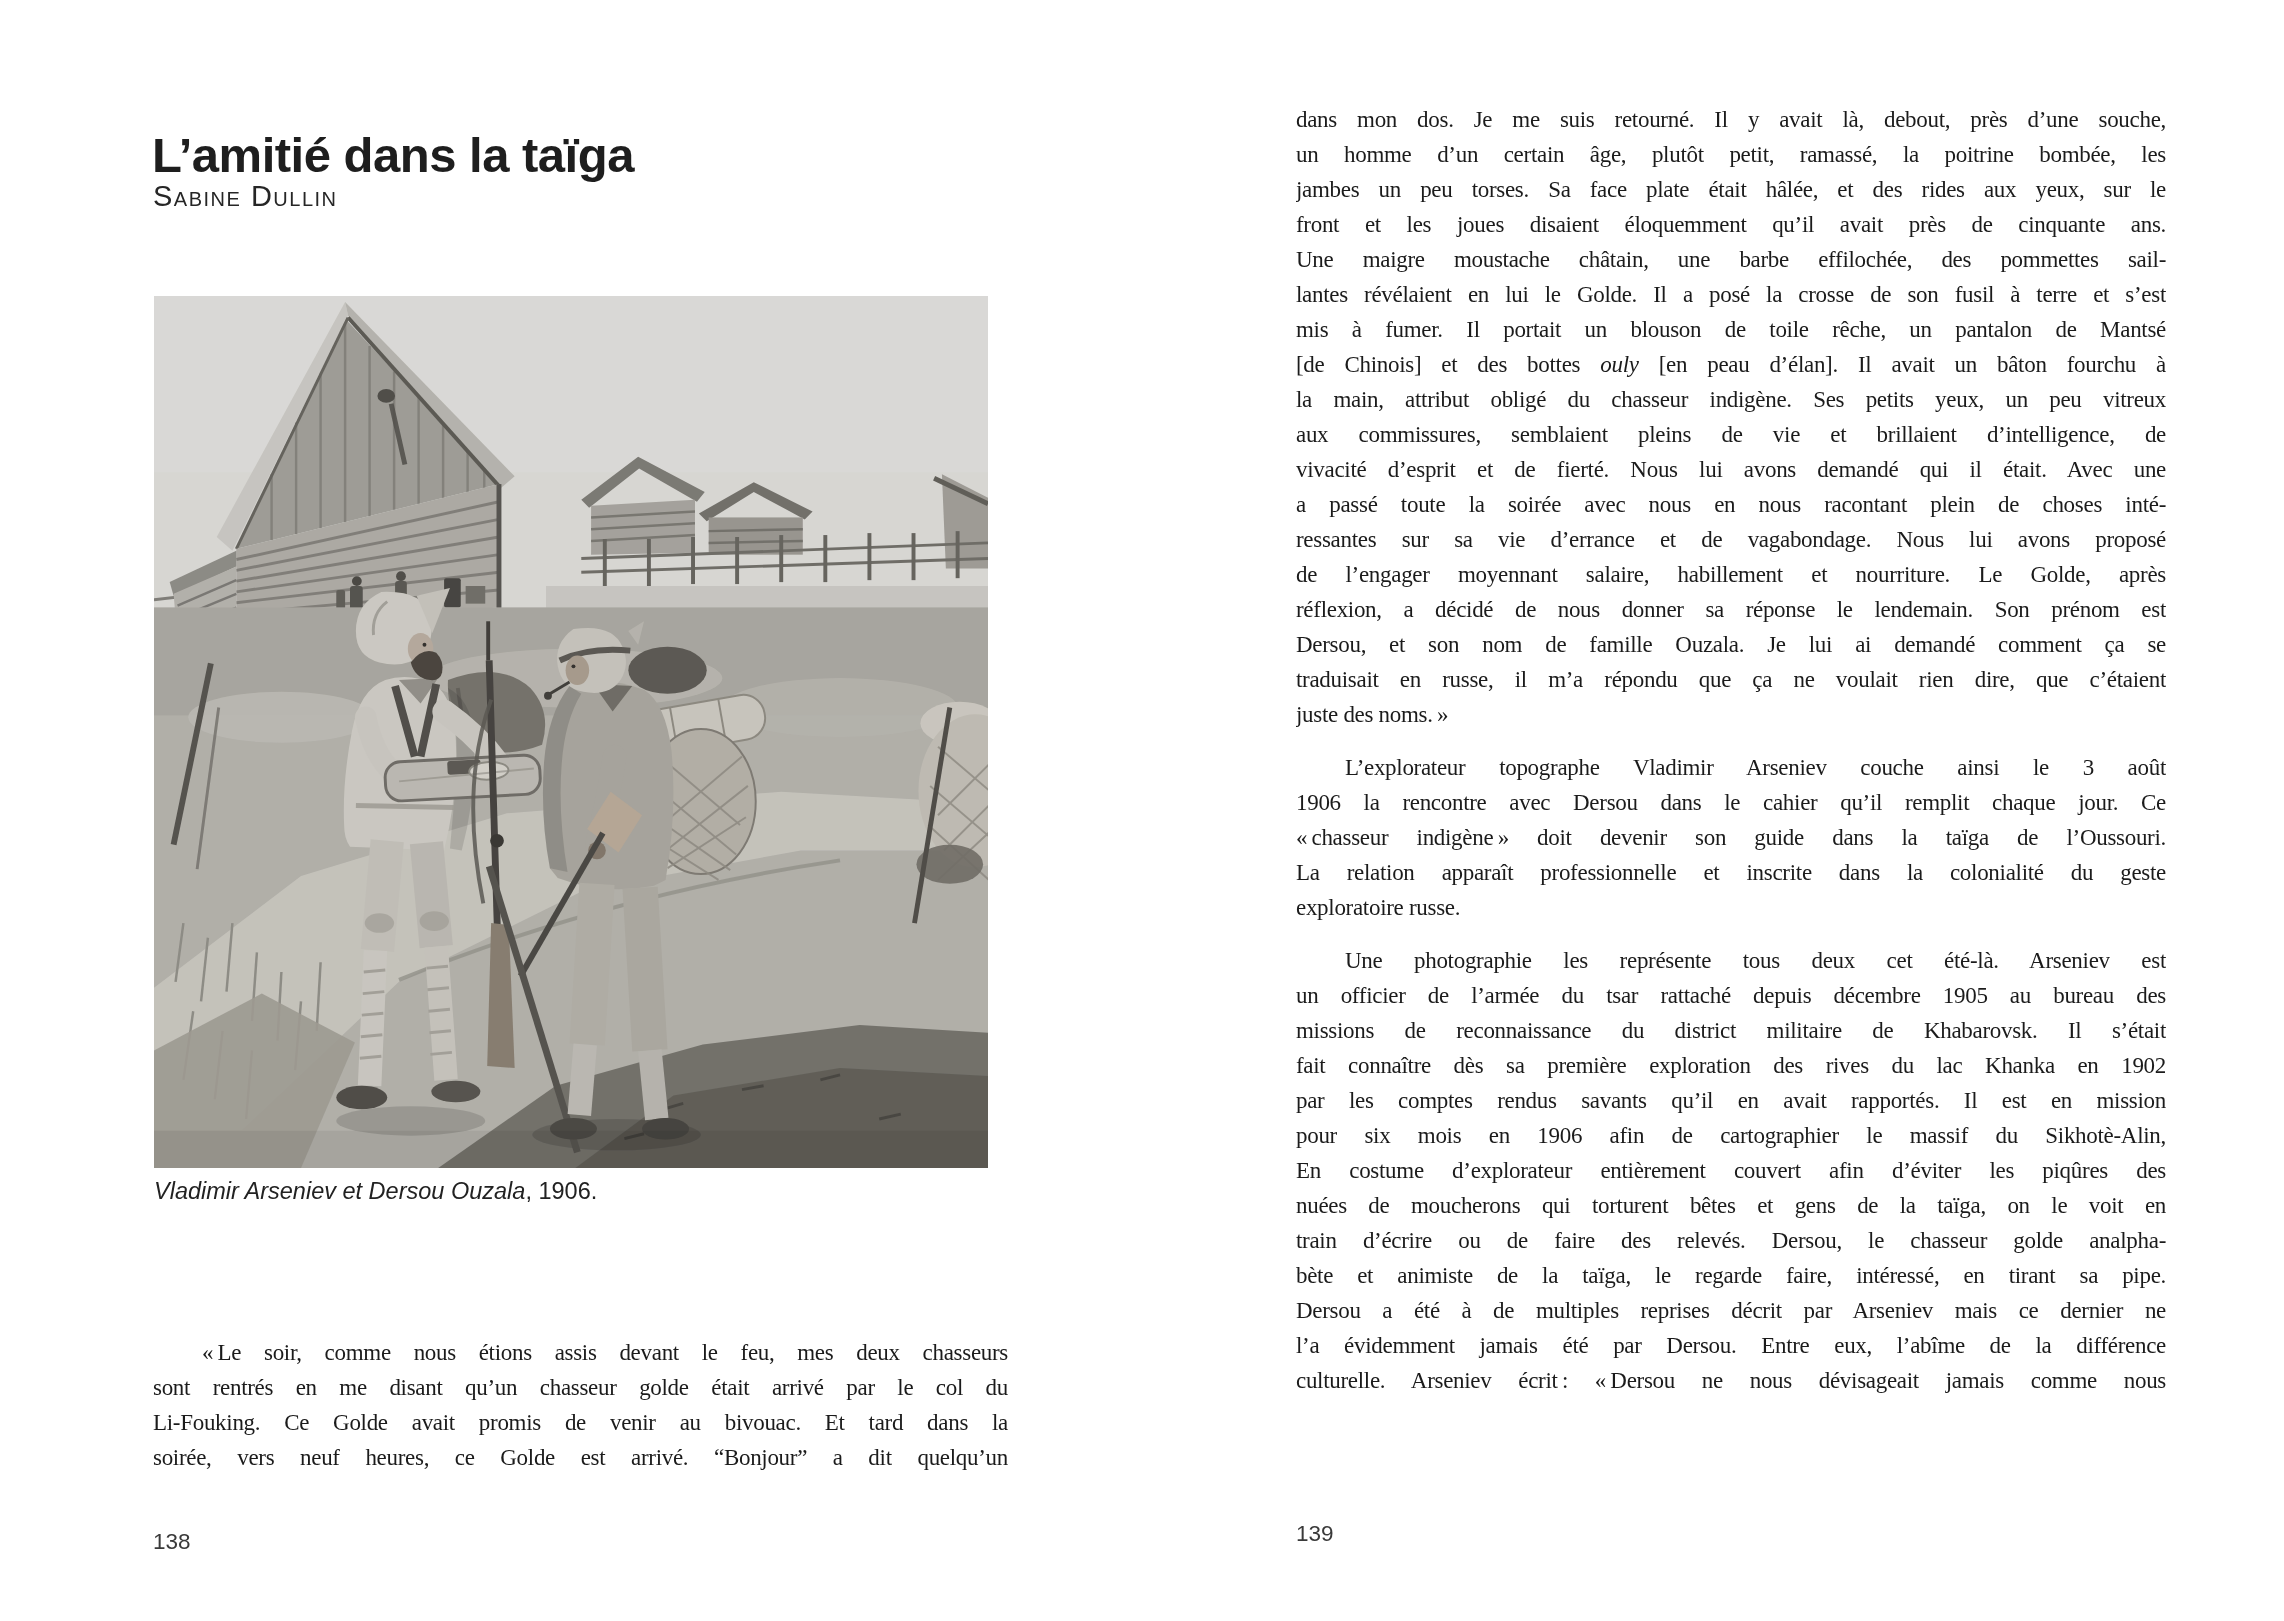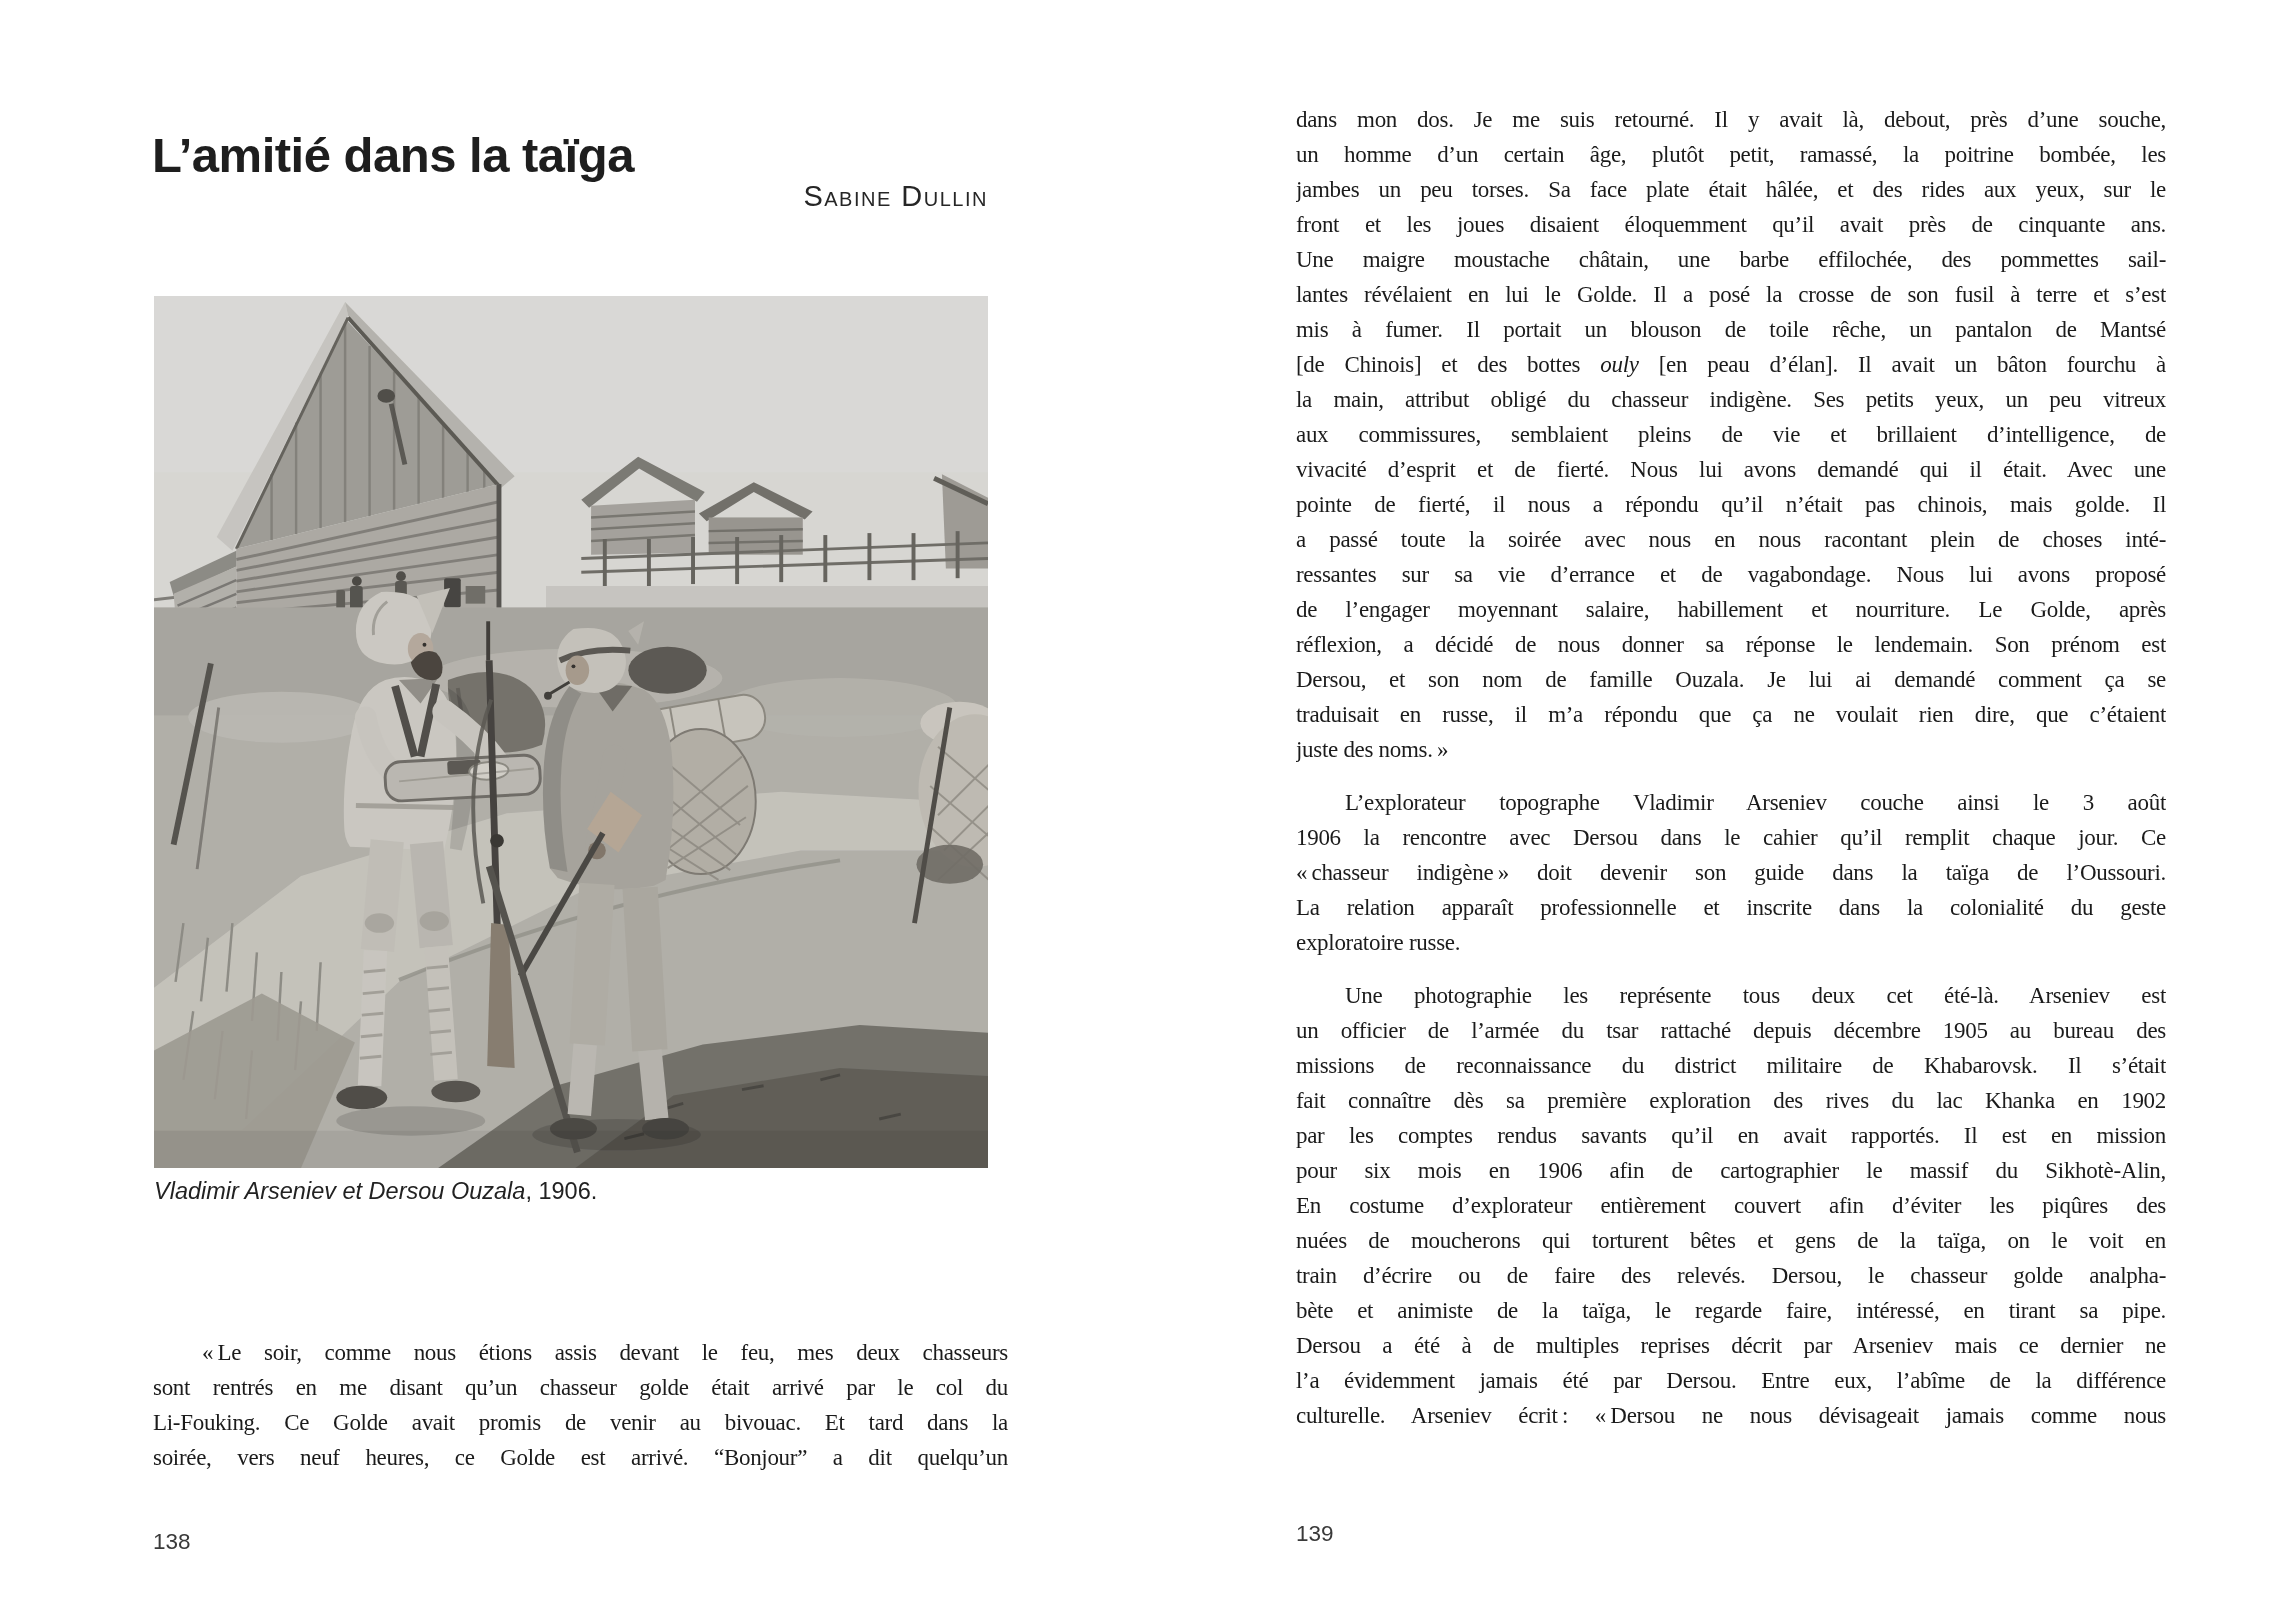"Sabine Dullin" .author { text-align: right -> left }
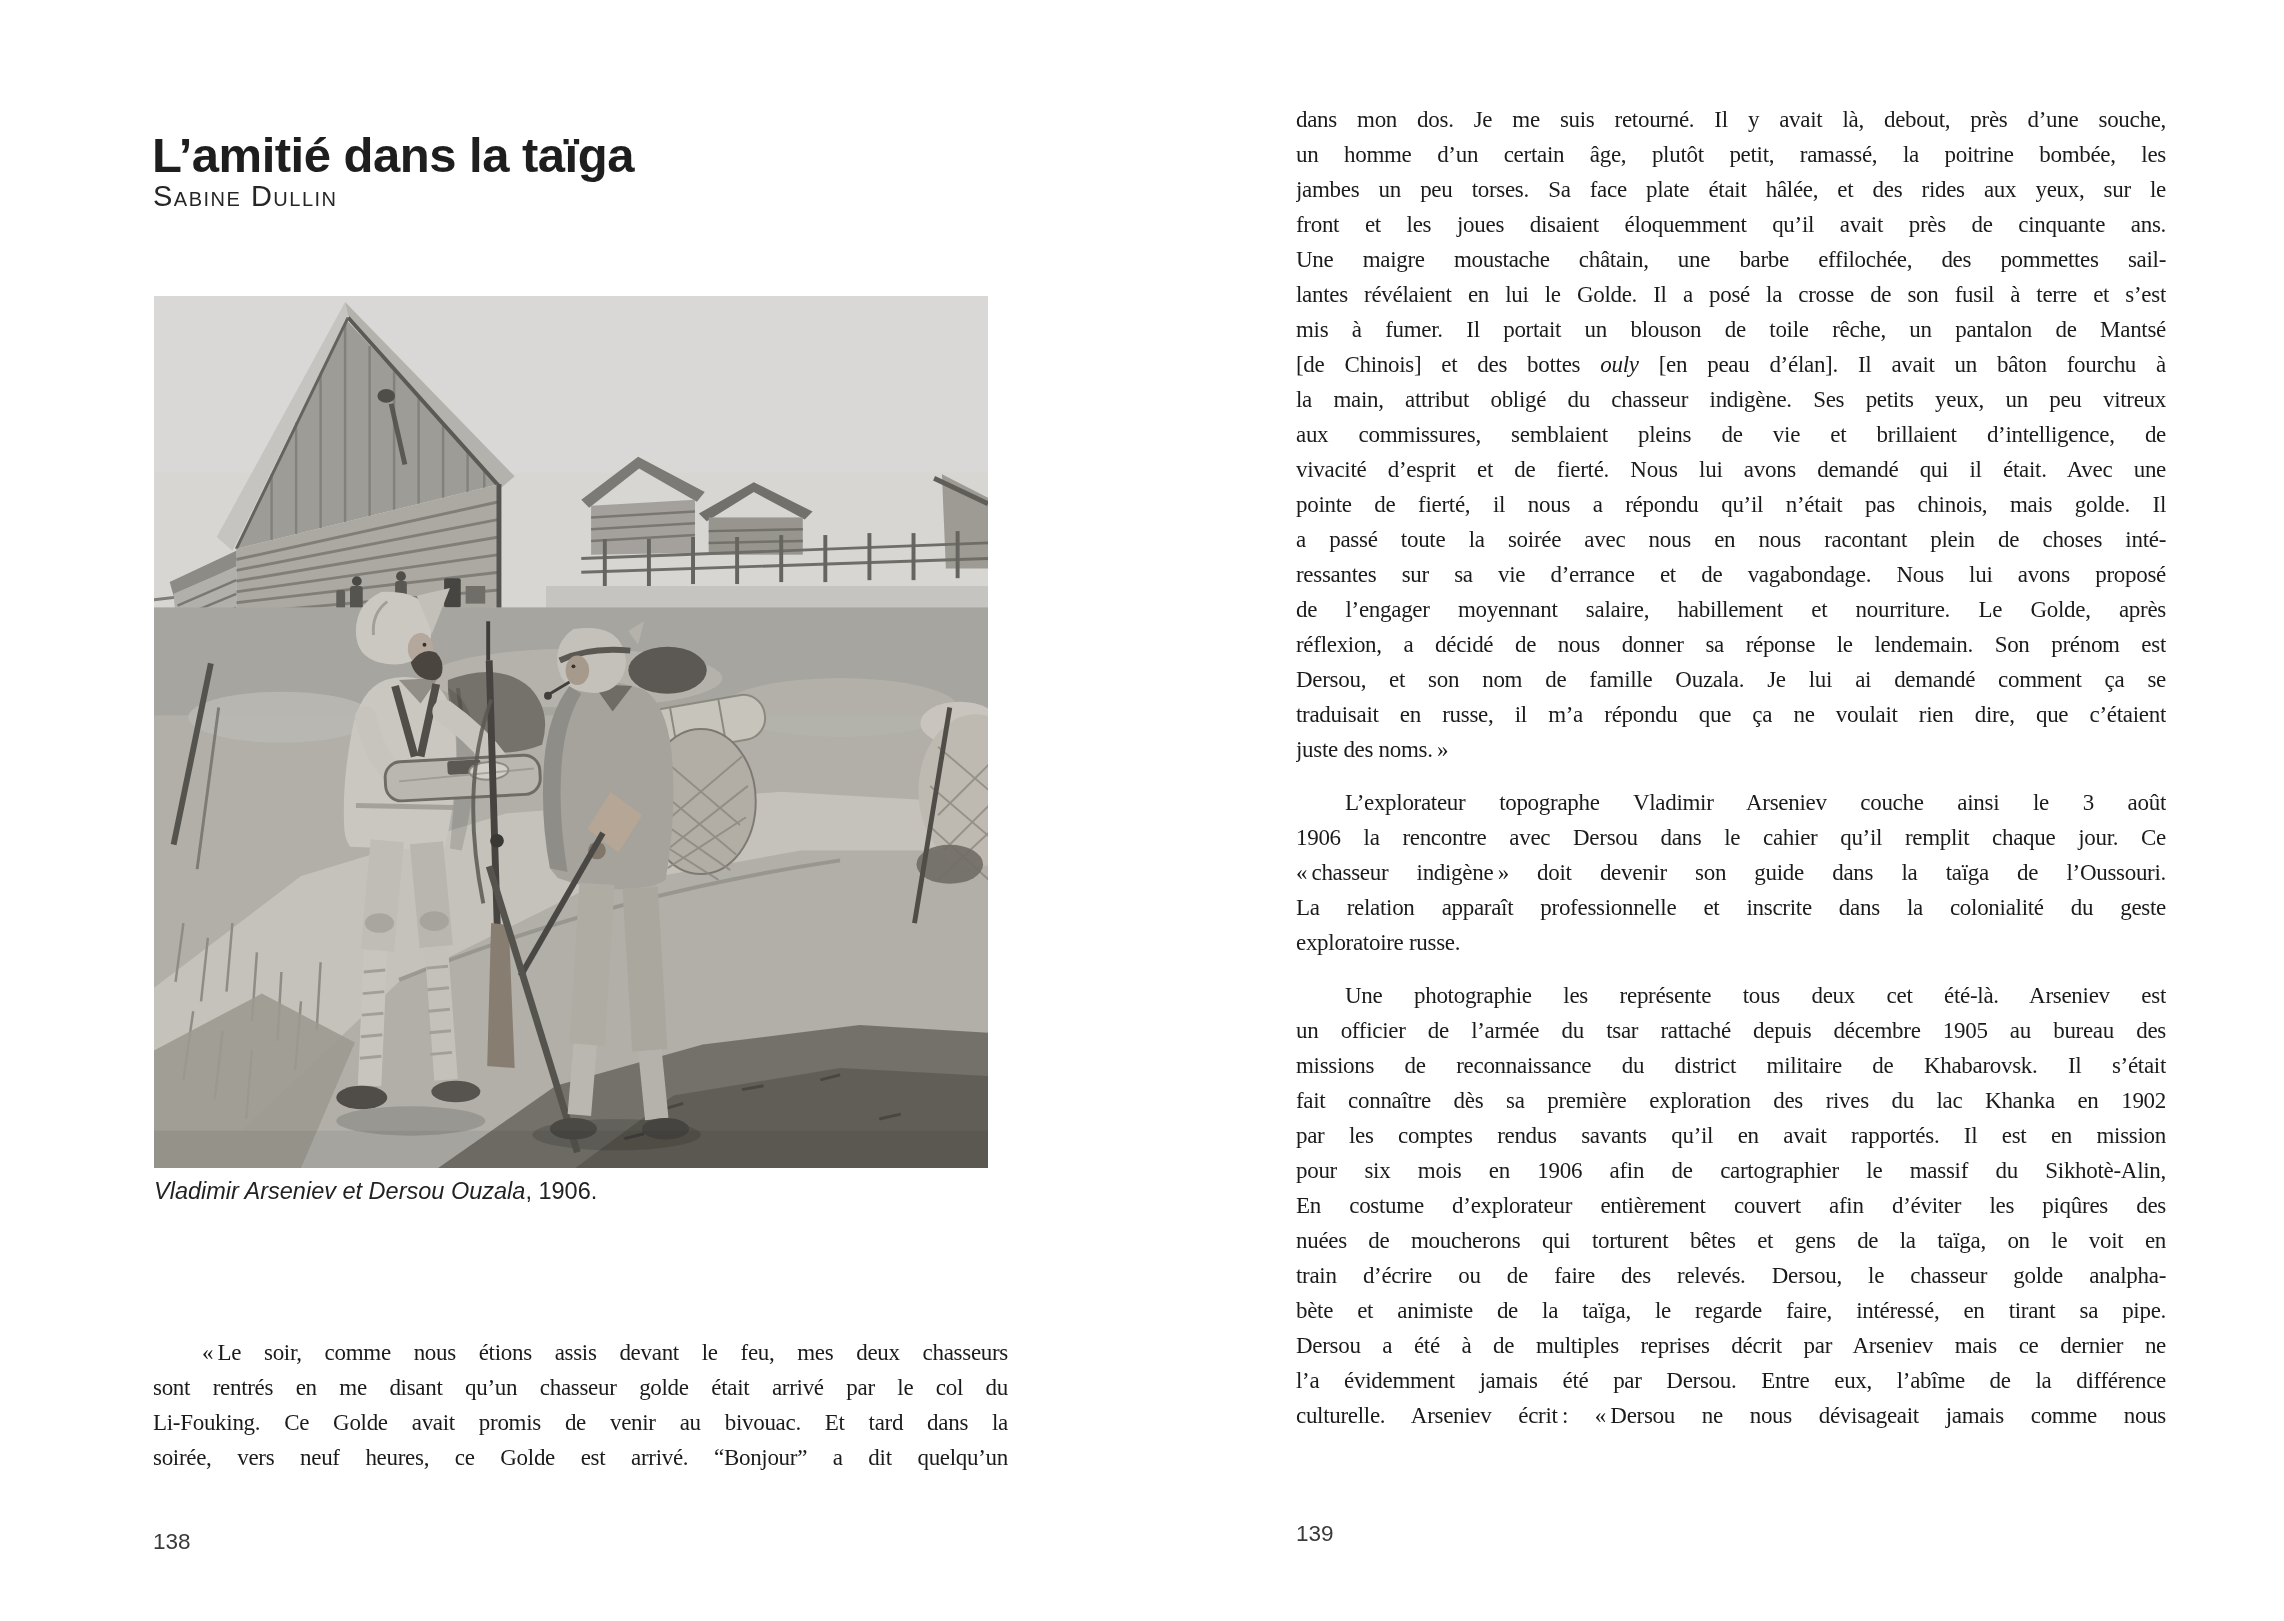"pointe de fierté, il nous" div.line { html: <div>pointe de fierté, il nous a répondu qu’il n’était pas chinois, mais golde. Il</div> -> none }
